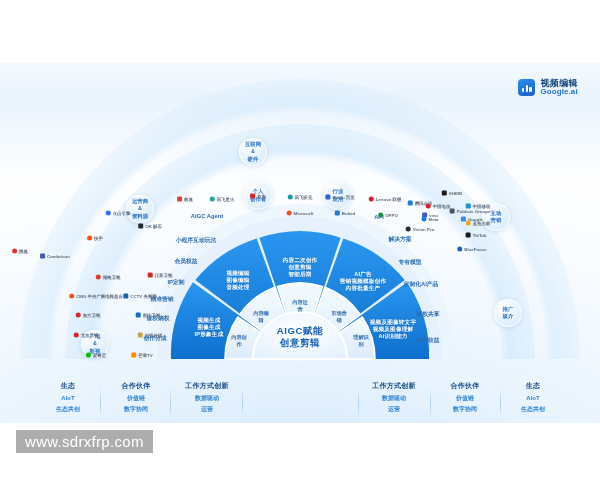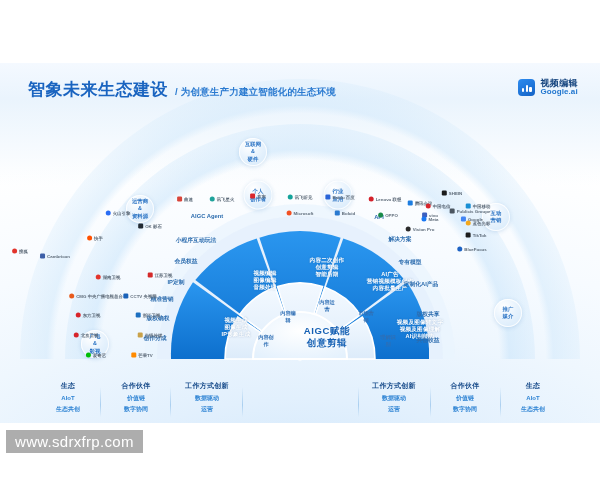"智象未来生态建设" div { html: <div> <div>智象未来生态建设</div> <div>/ 为创意生产力建立智能化的生态环境</div> </div> -> none }
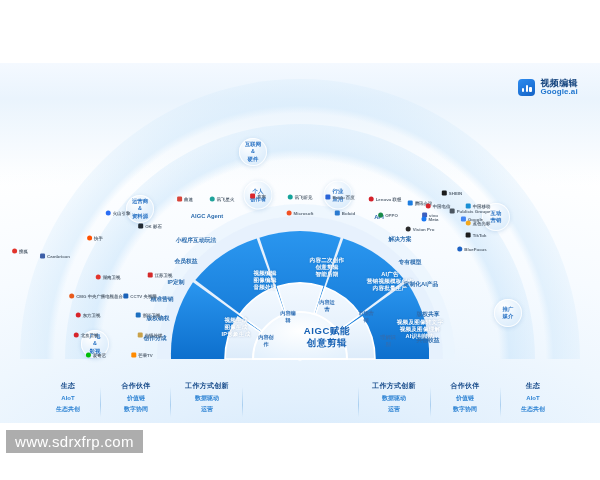"AIGC赋能" .lbl { margin-left: 27px -> none }
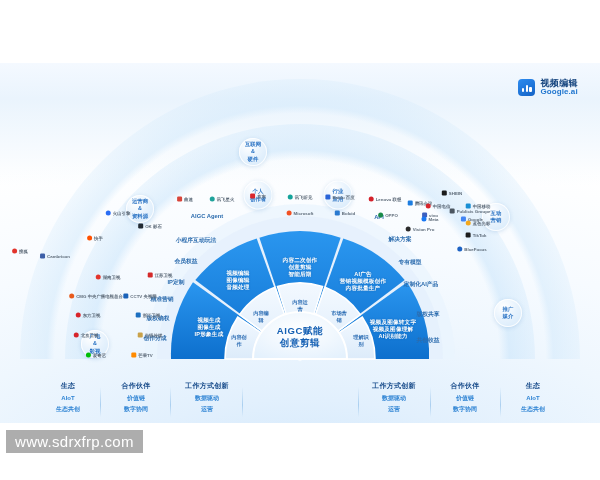"www.sdrxfrp.com" #wm-bottom { left: 6px -> 16px }
